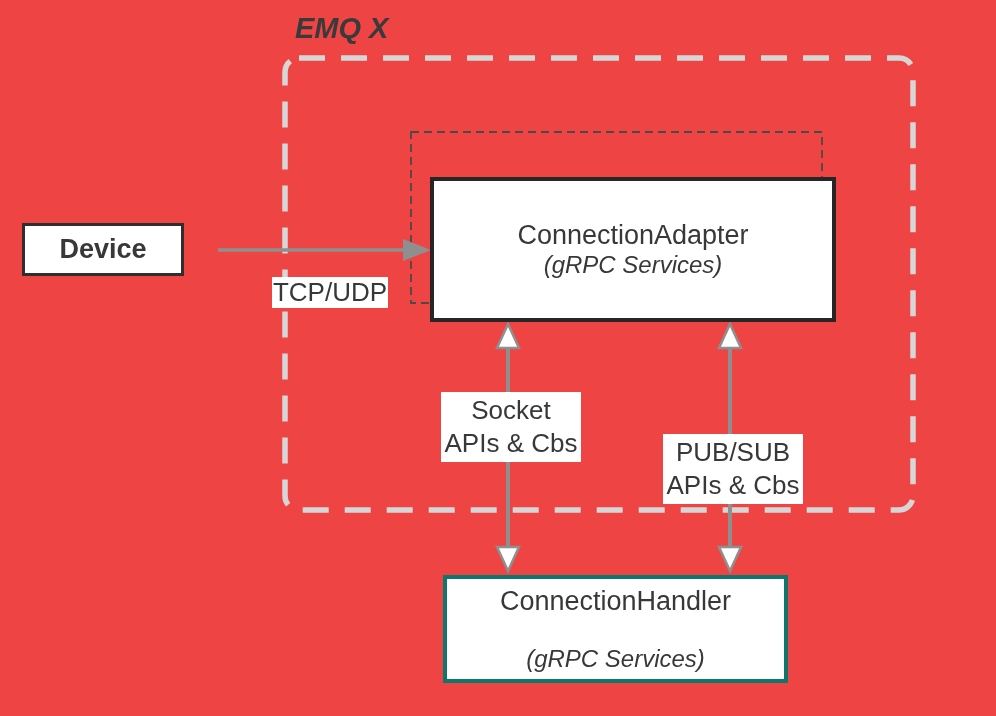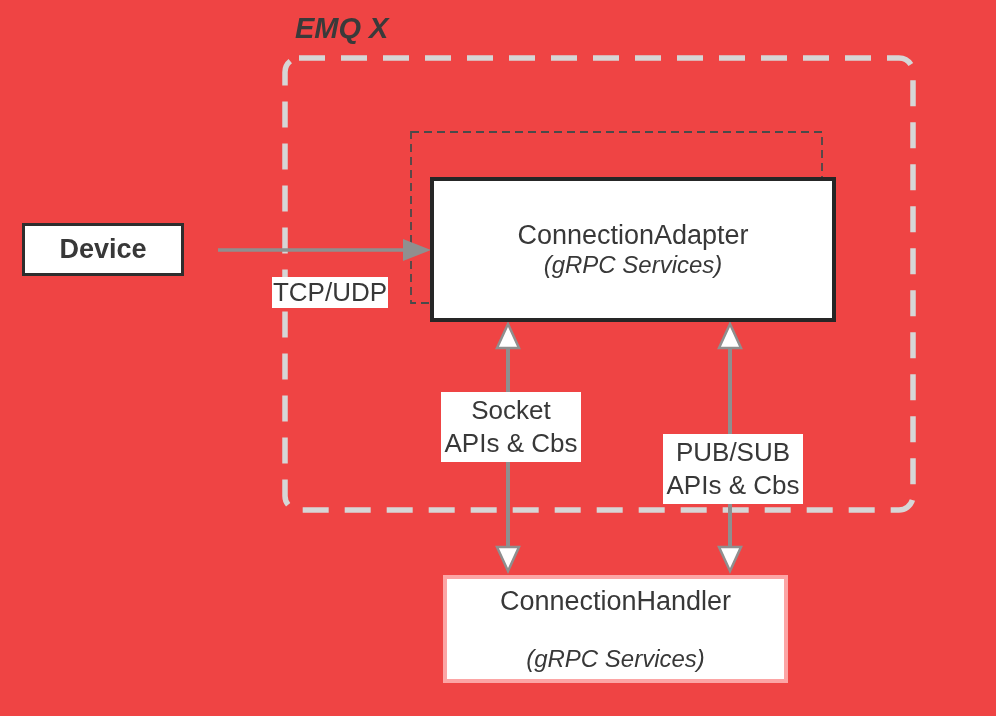"ConnectionHandler" .handler-box { border: 4px solid #fca5a5 -> 4px solid #0f766e }
